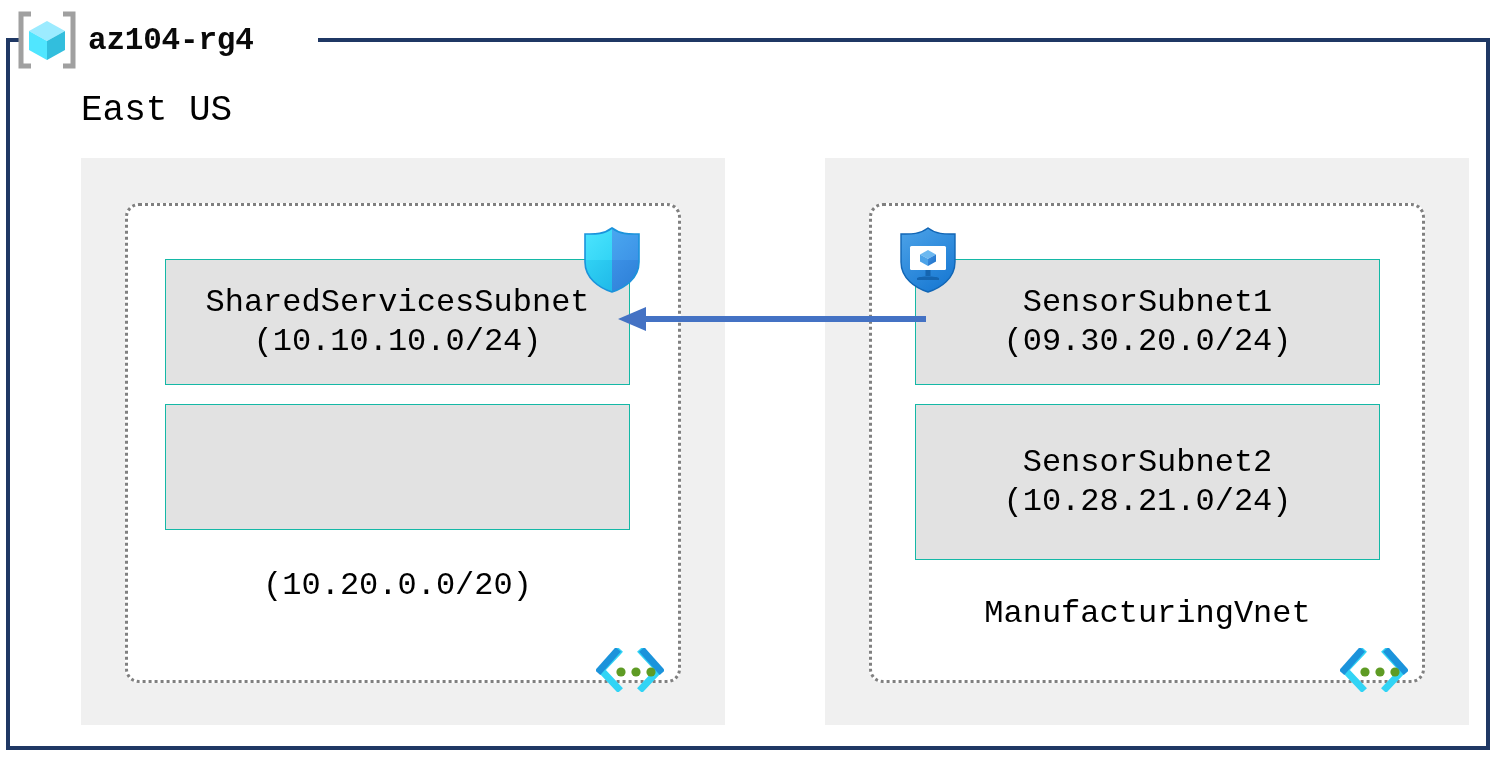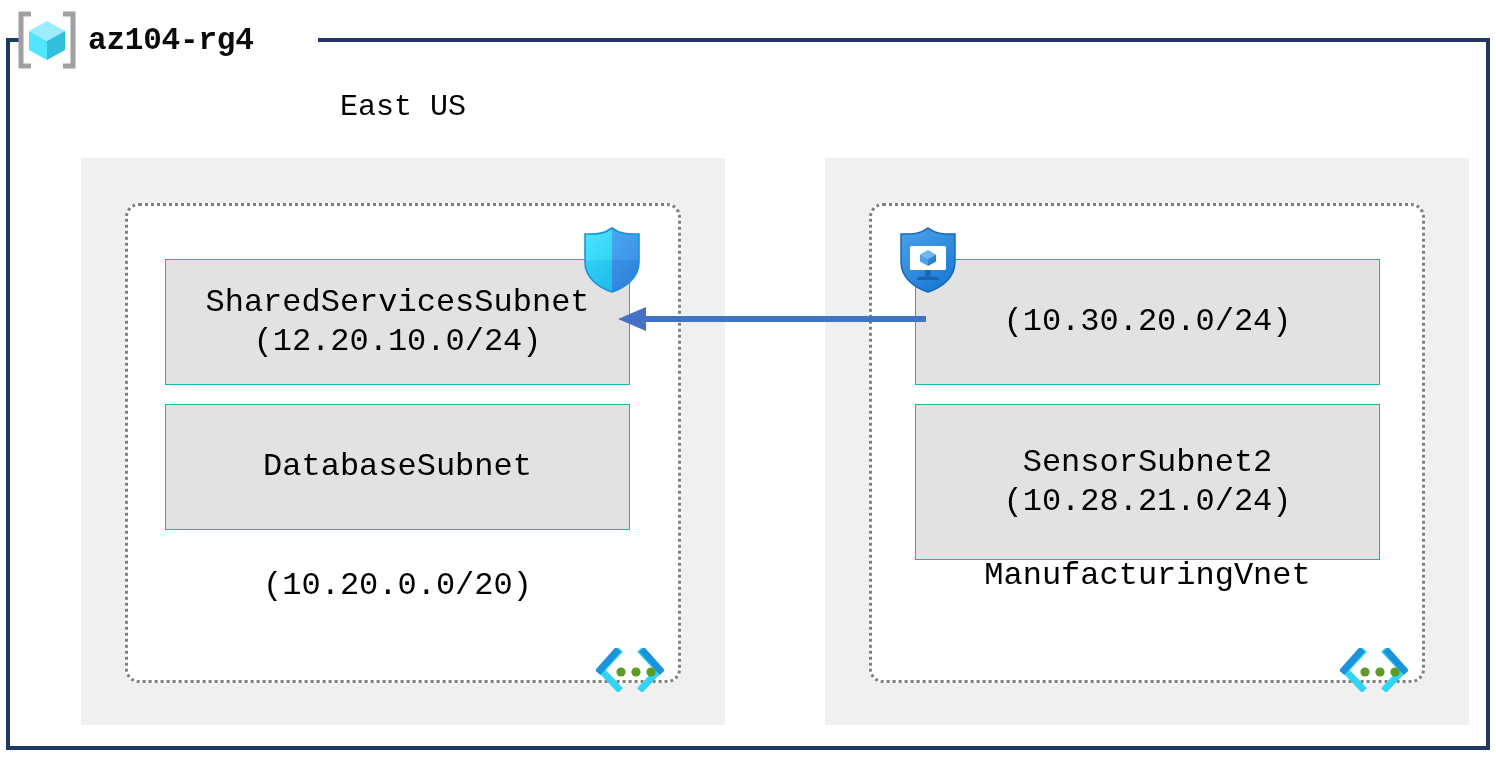"East US" .region-label { font-size: 30px -> 36px; text-align: center -> left }
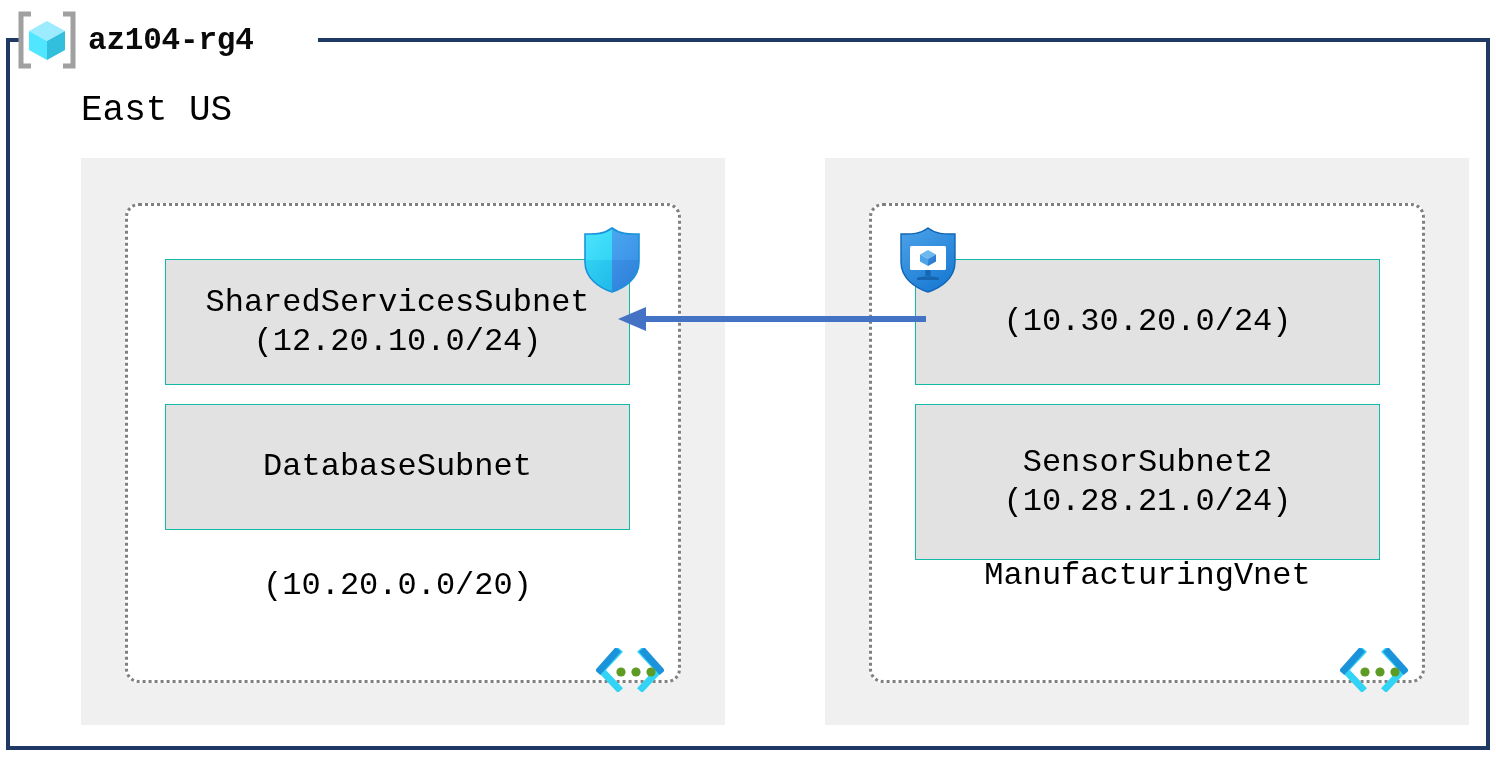"SensorSubnet1" div.line { html: none -> <div>SensorSubnet1</div> }
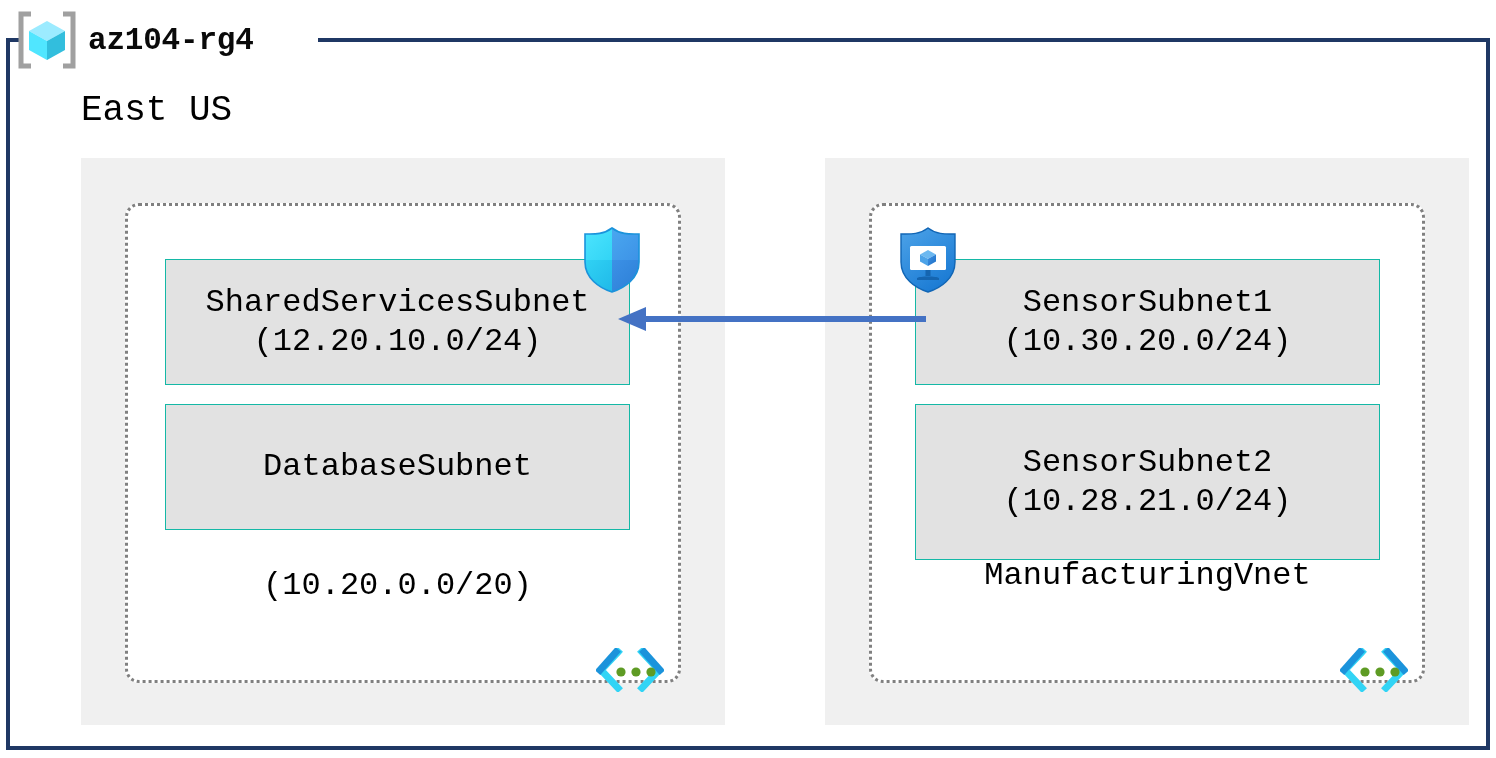"(12.20.10.0/24)" div.line { text: 12.20.10.0/24 -> 10.10.10.0/24 }
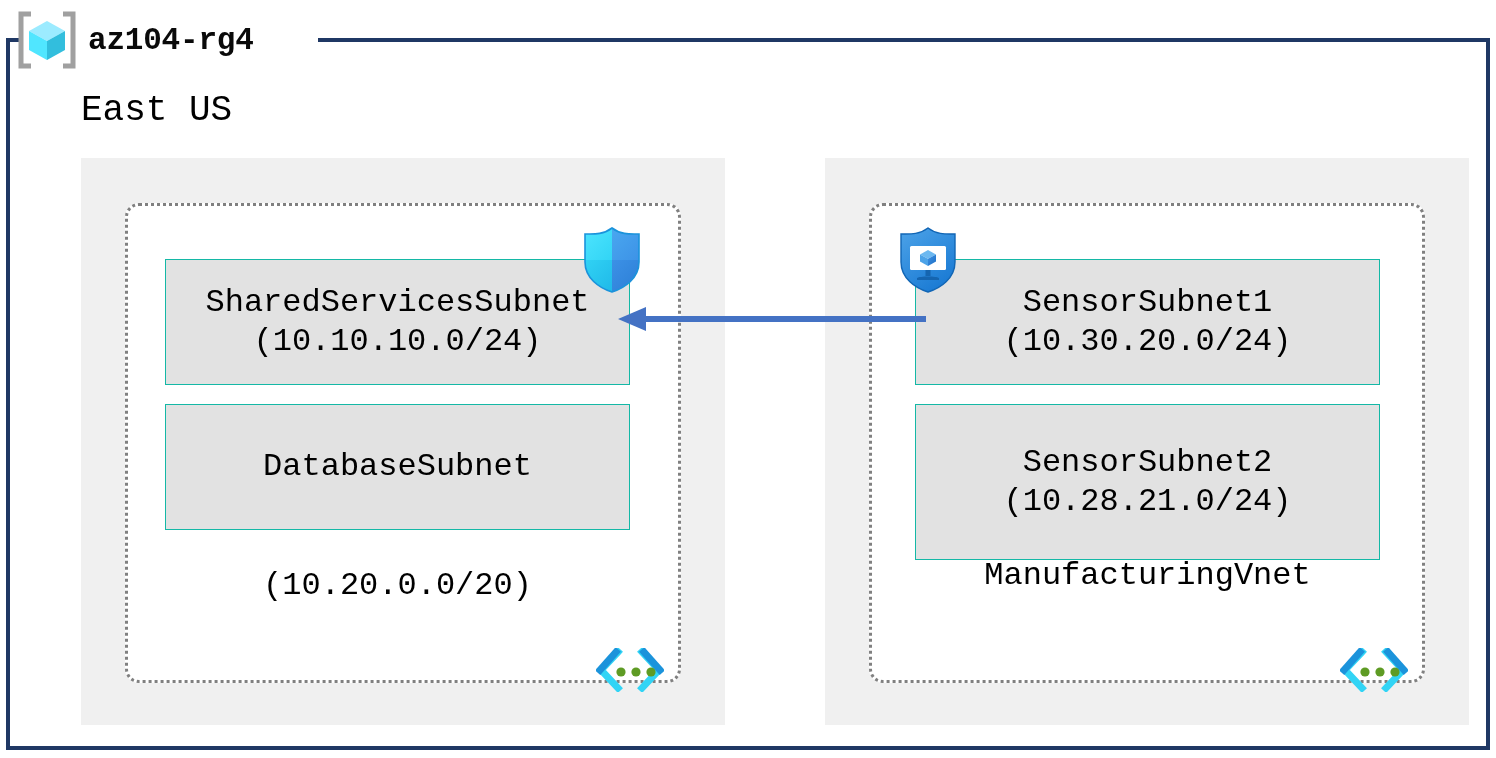"(10.30.20.0/24)" div.line { text: 10.30.20.0/24 -> 09.30.20.0/24 }
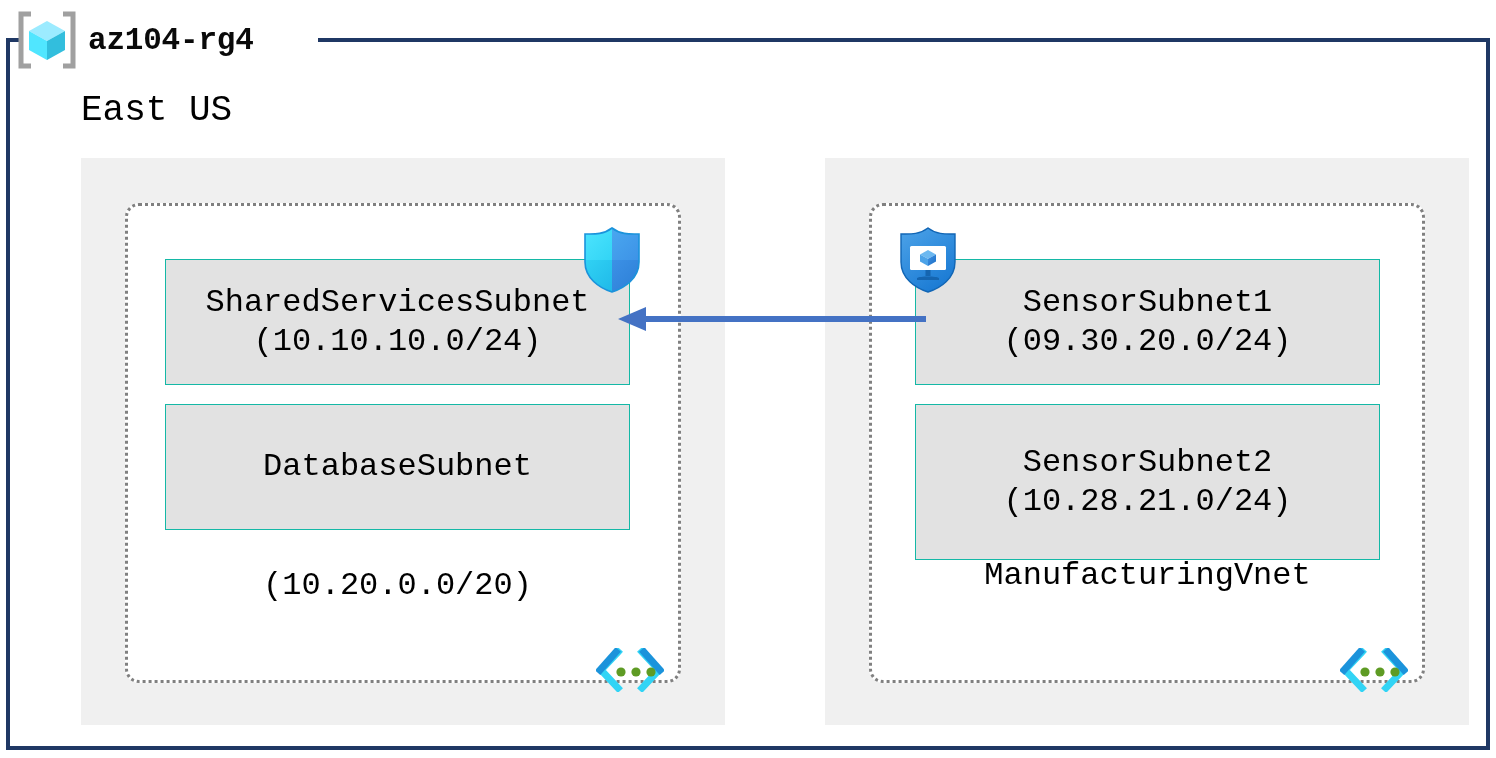"DatabaseSubnet" div.line { html: <div>DatabaseSubnet</div> -> none }
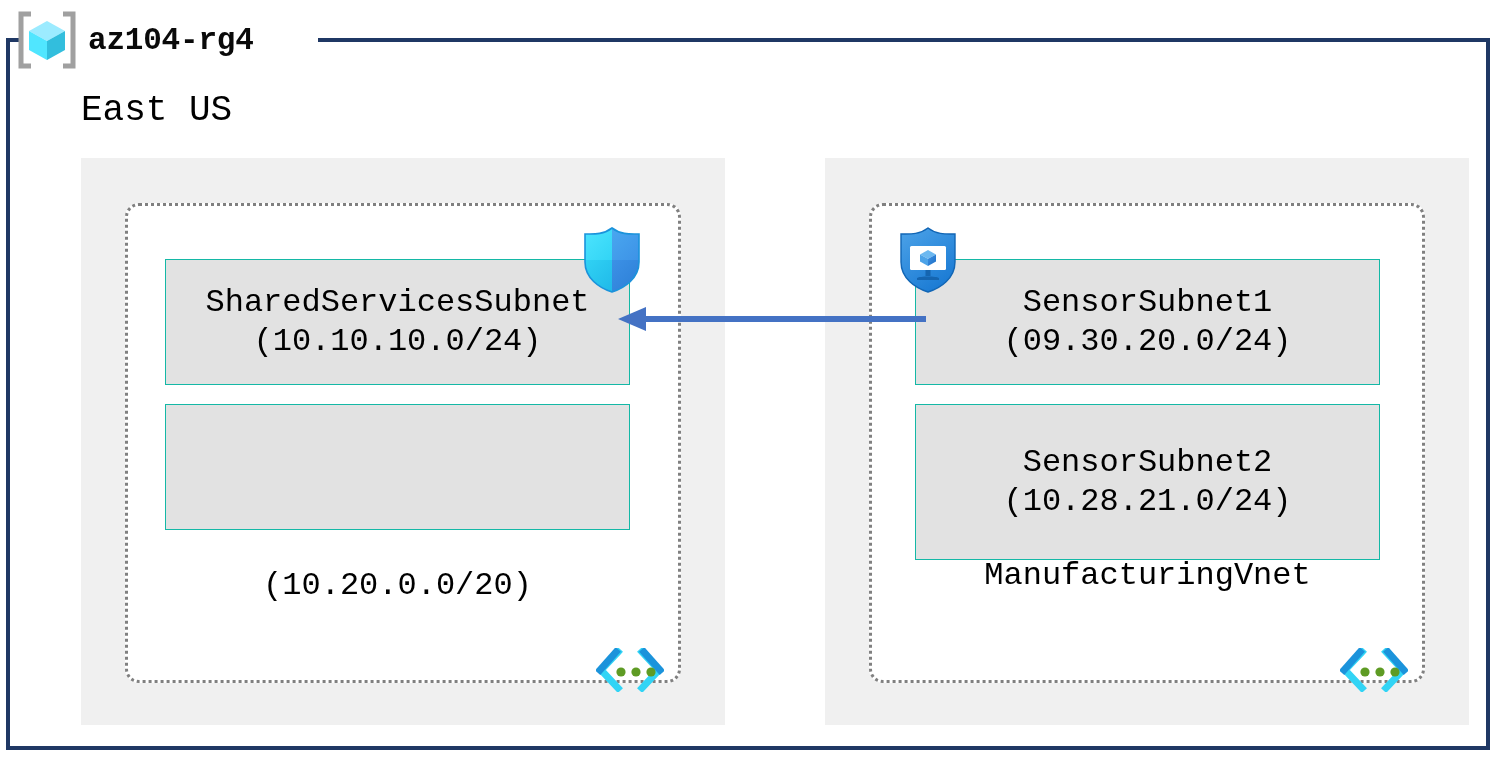"ManufacturingVnet" .vnet-caption.right { top: 556px -> 594px }
